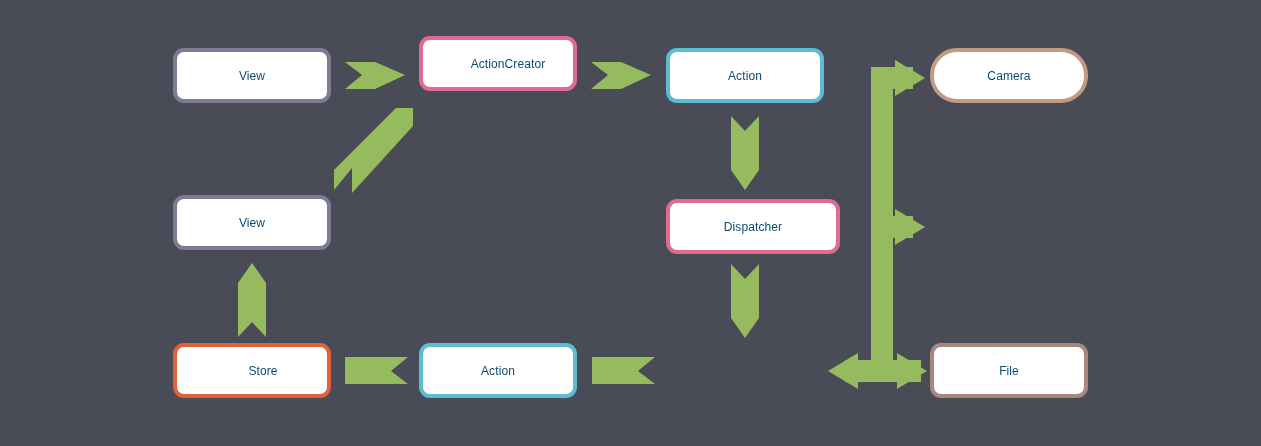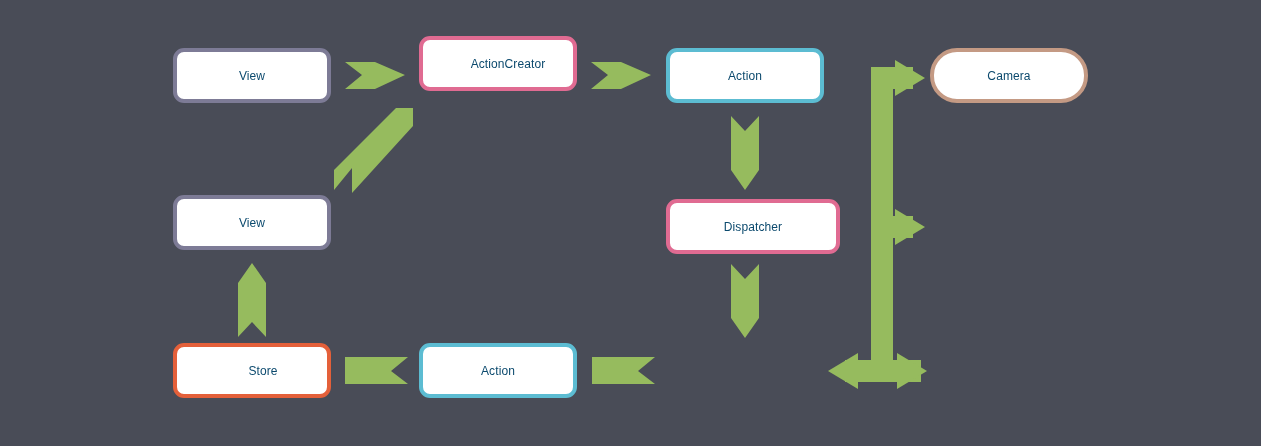"File" div.node { html: none -> <div> <span>File</span> </div> }
